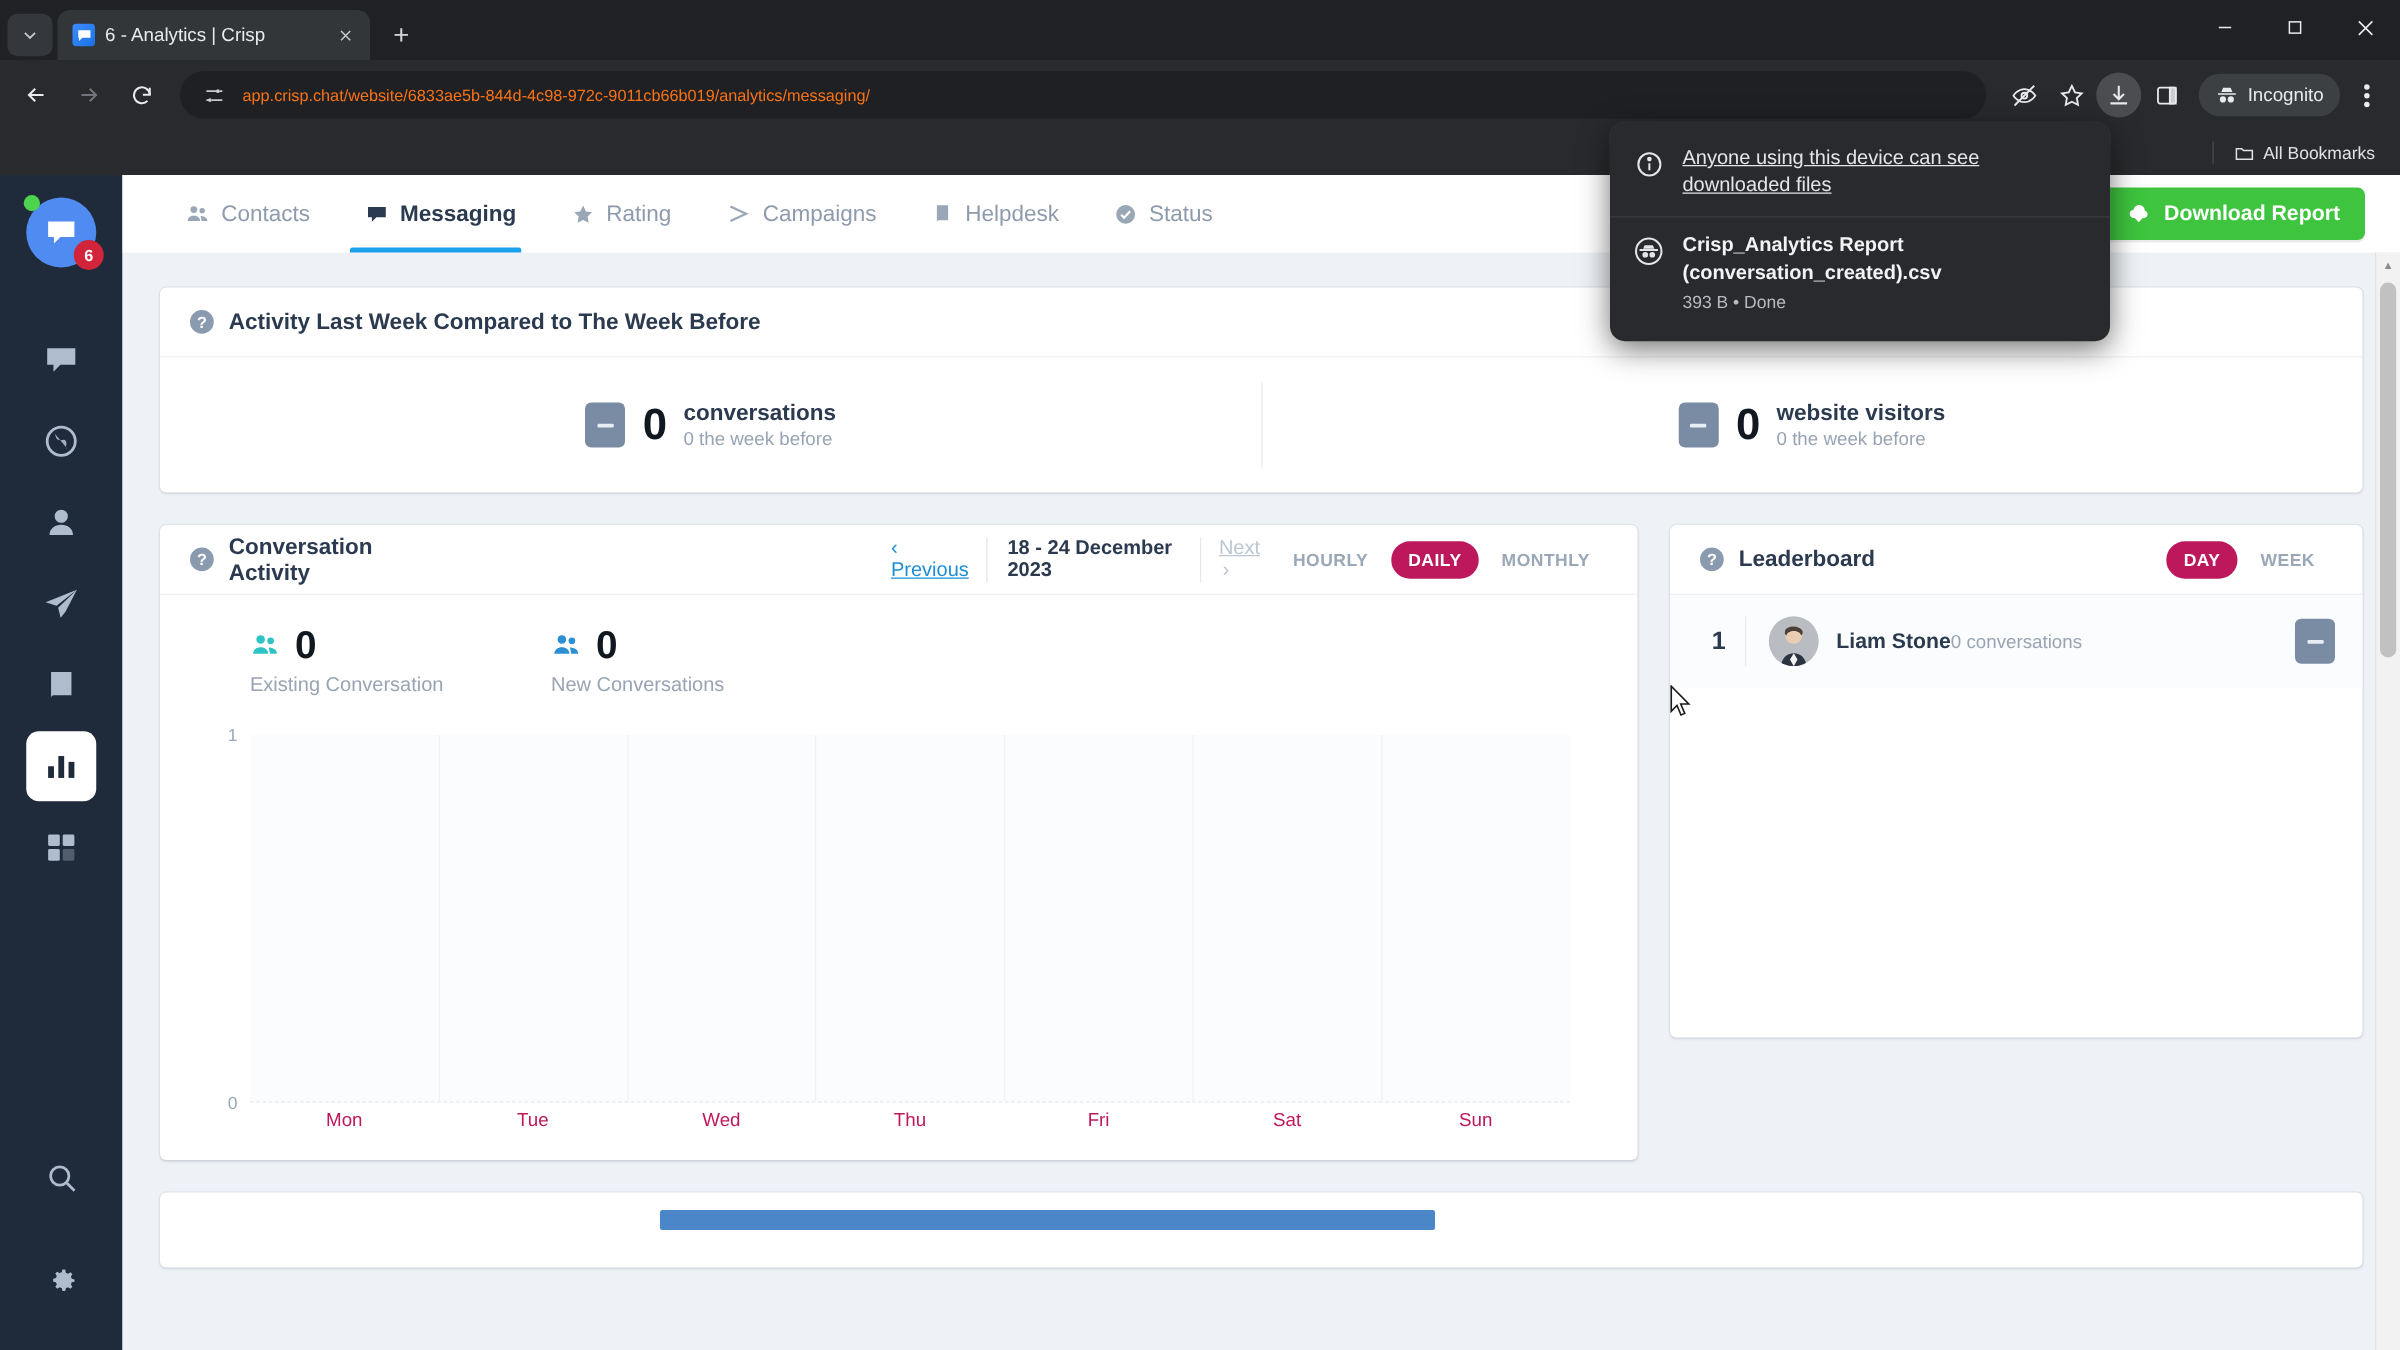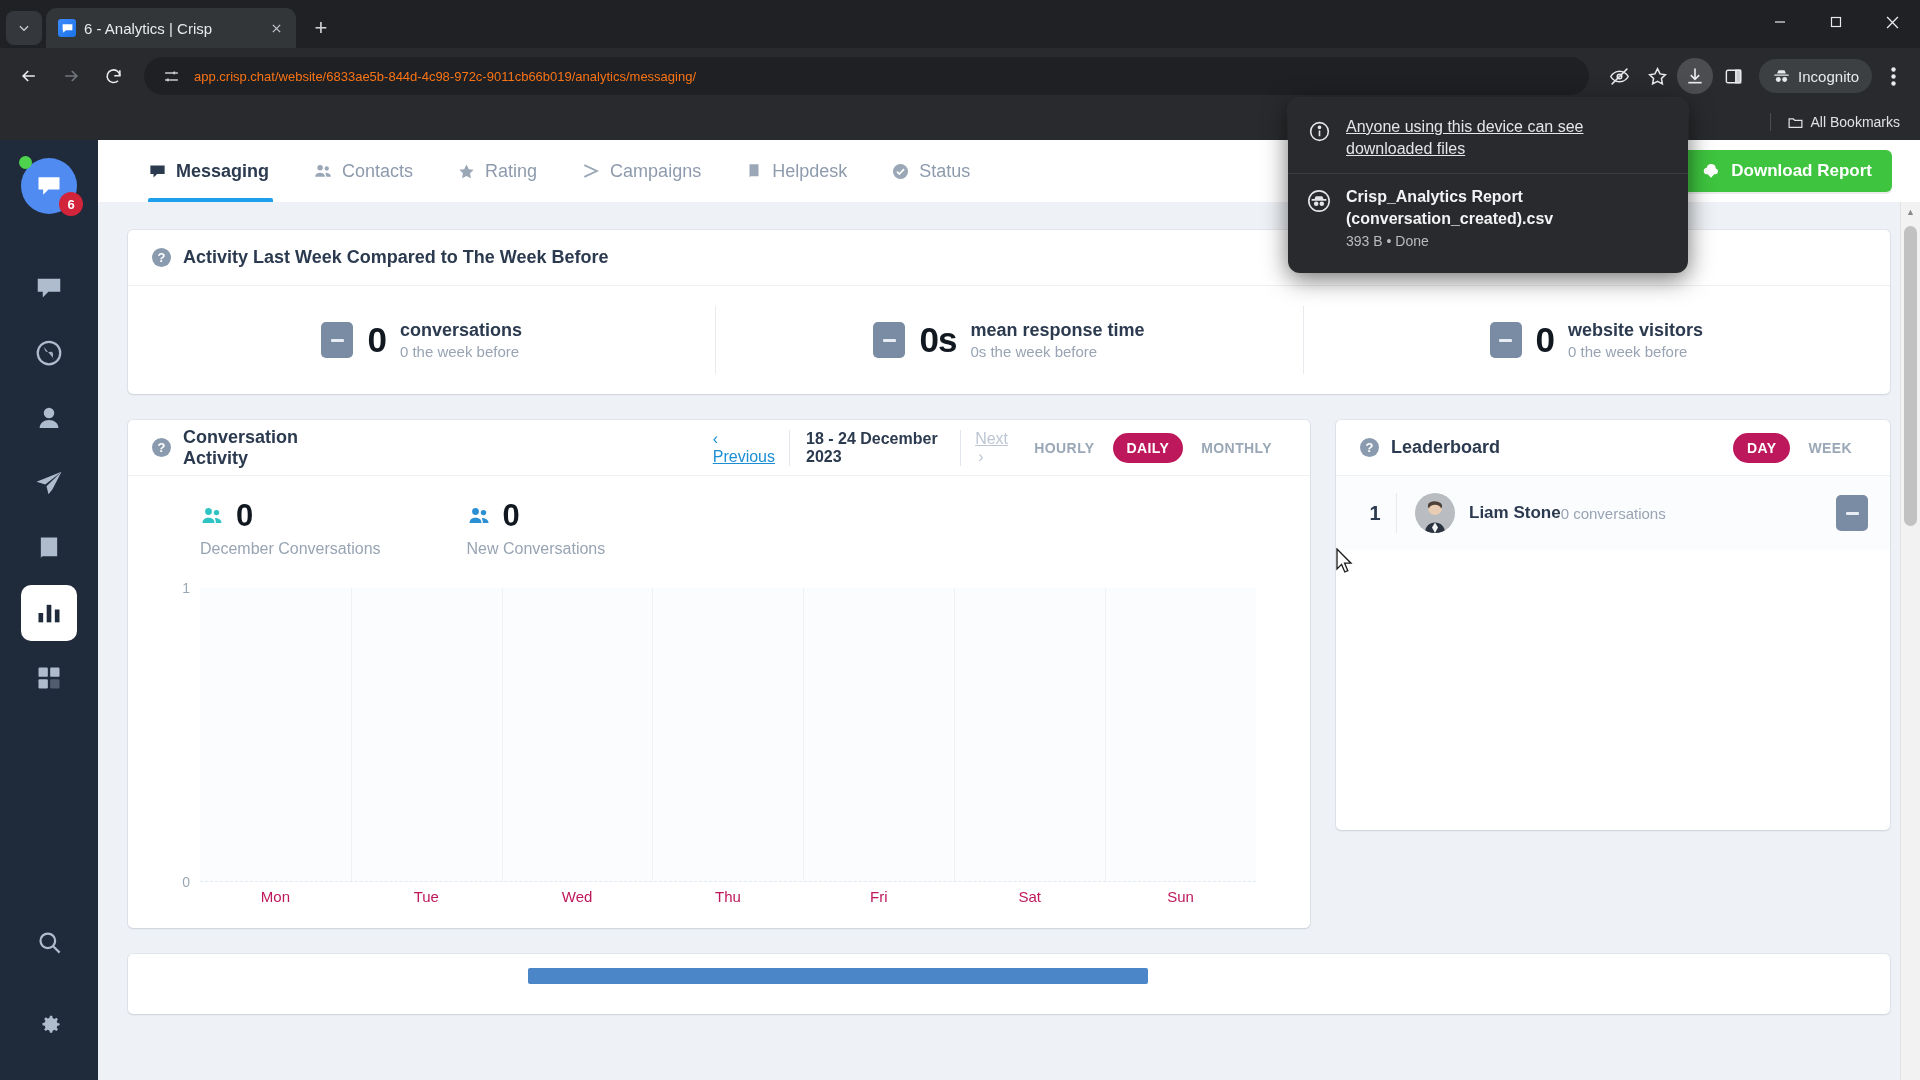"Messaging" div.tnav { order: before "Contacts" -> after "Contacts" }
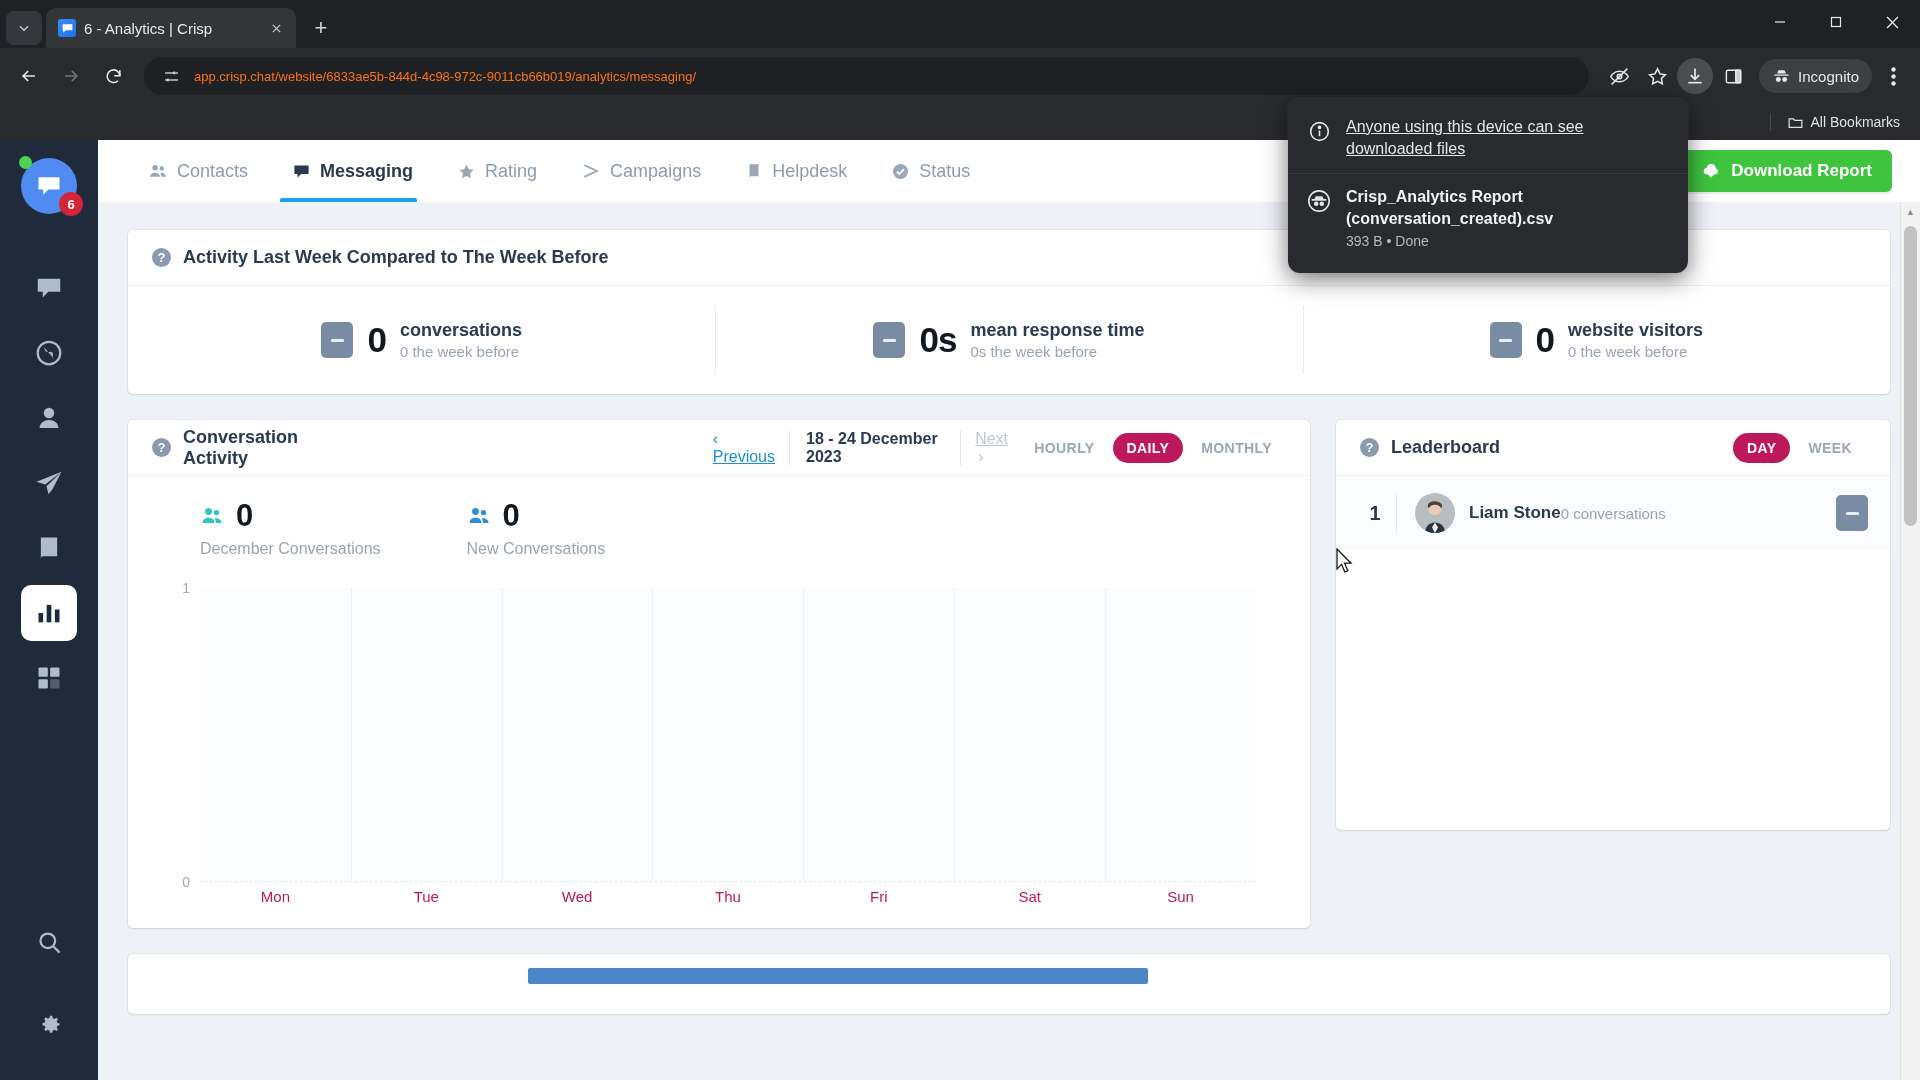"0s" div.act-cell { html: <div> <span> <i></i> </span> <span>0s</span> <span> <span>mean response time</span> <span>0s the week before</span> </span> </div> -> none }
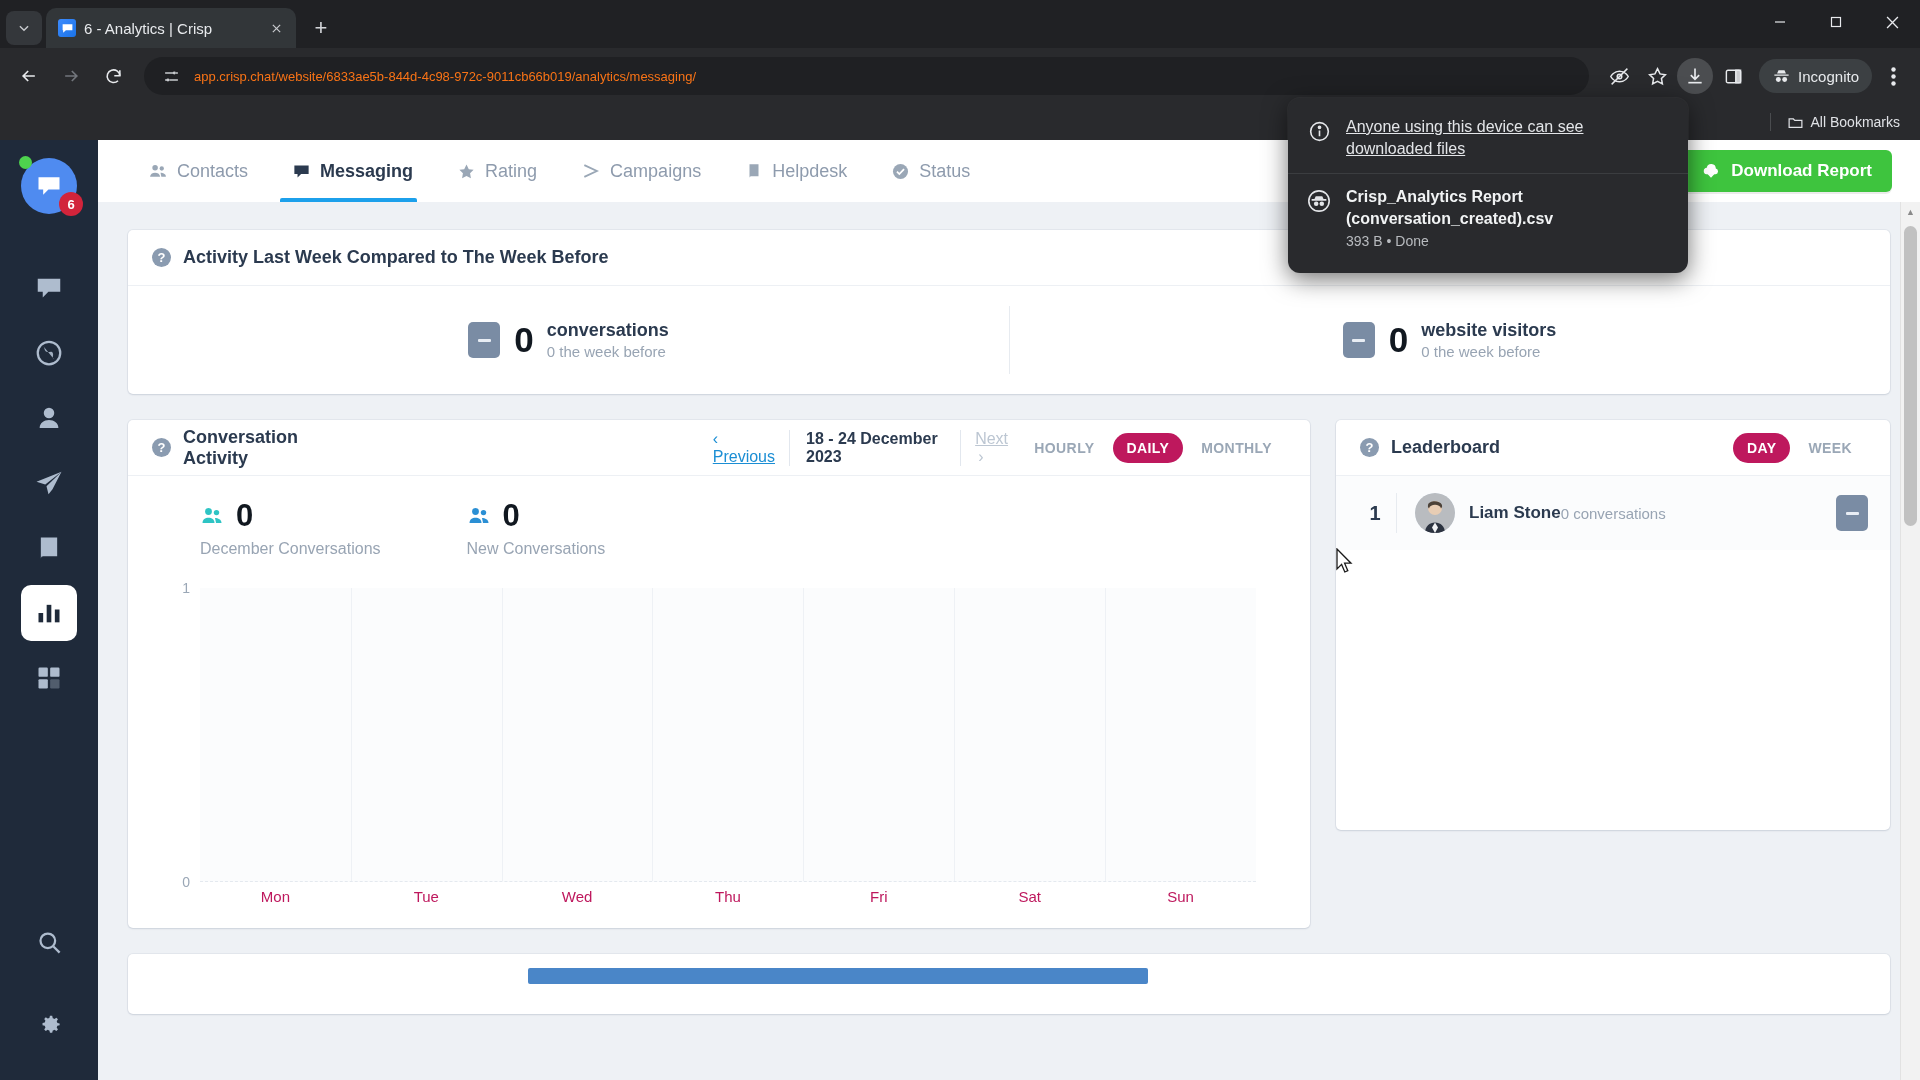"December Conversations" span.cstat-label { text: December Conversations -> Existing Conversation }
